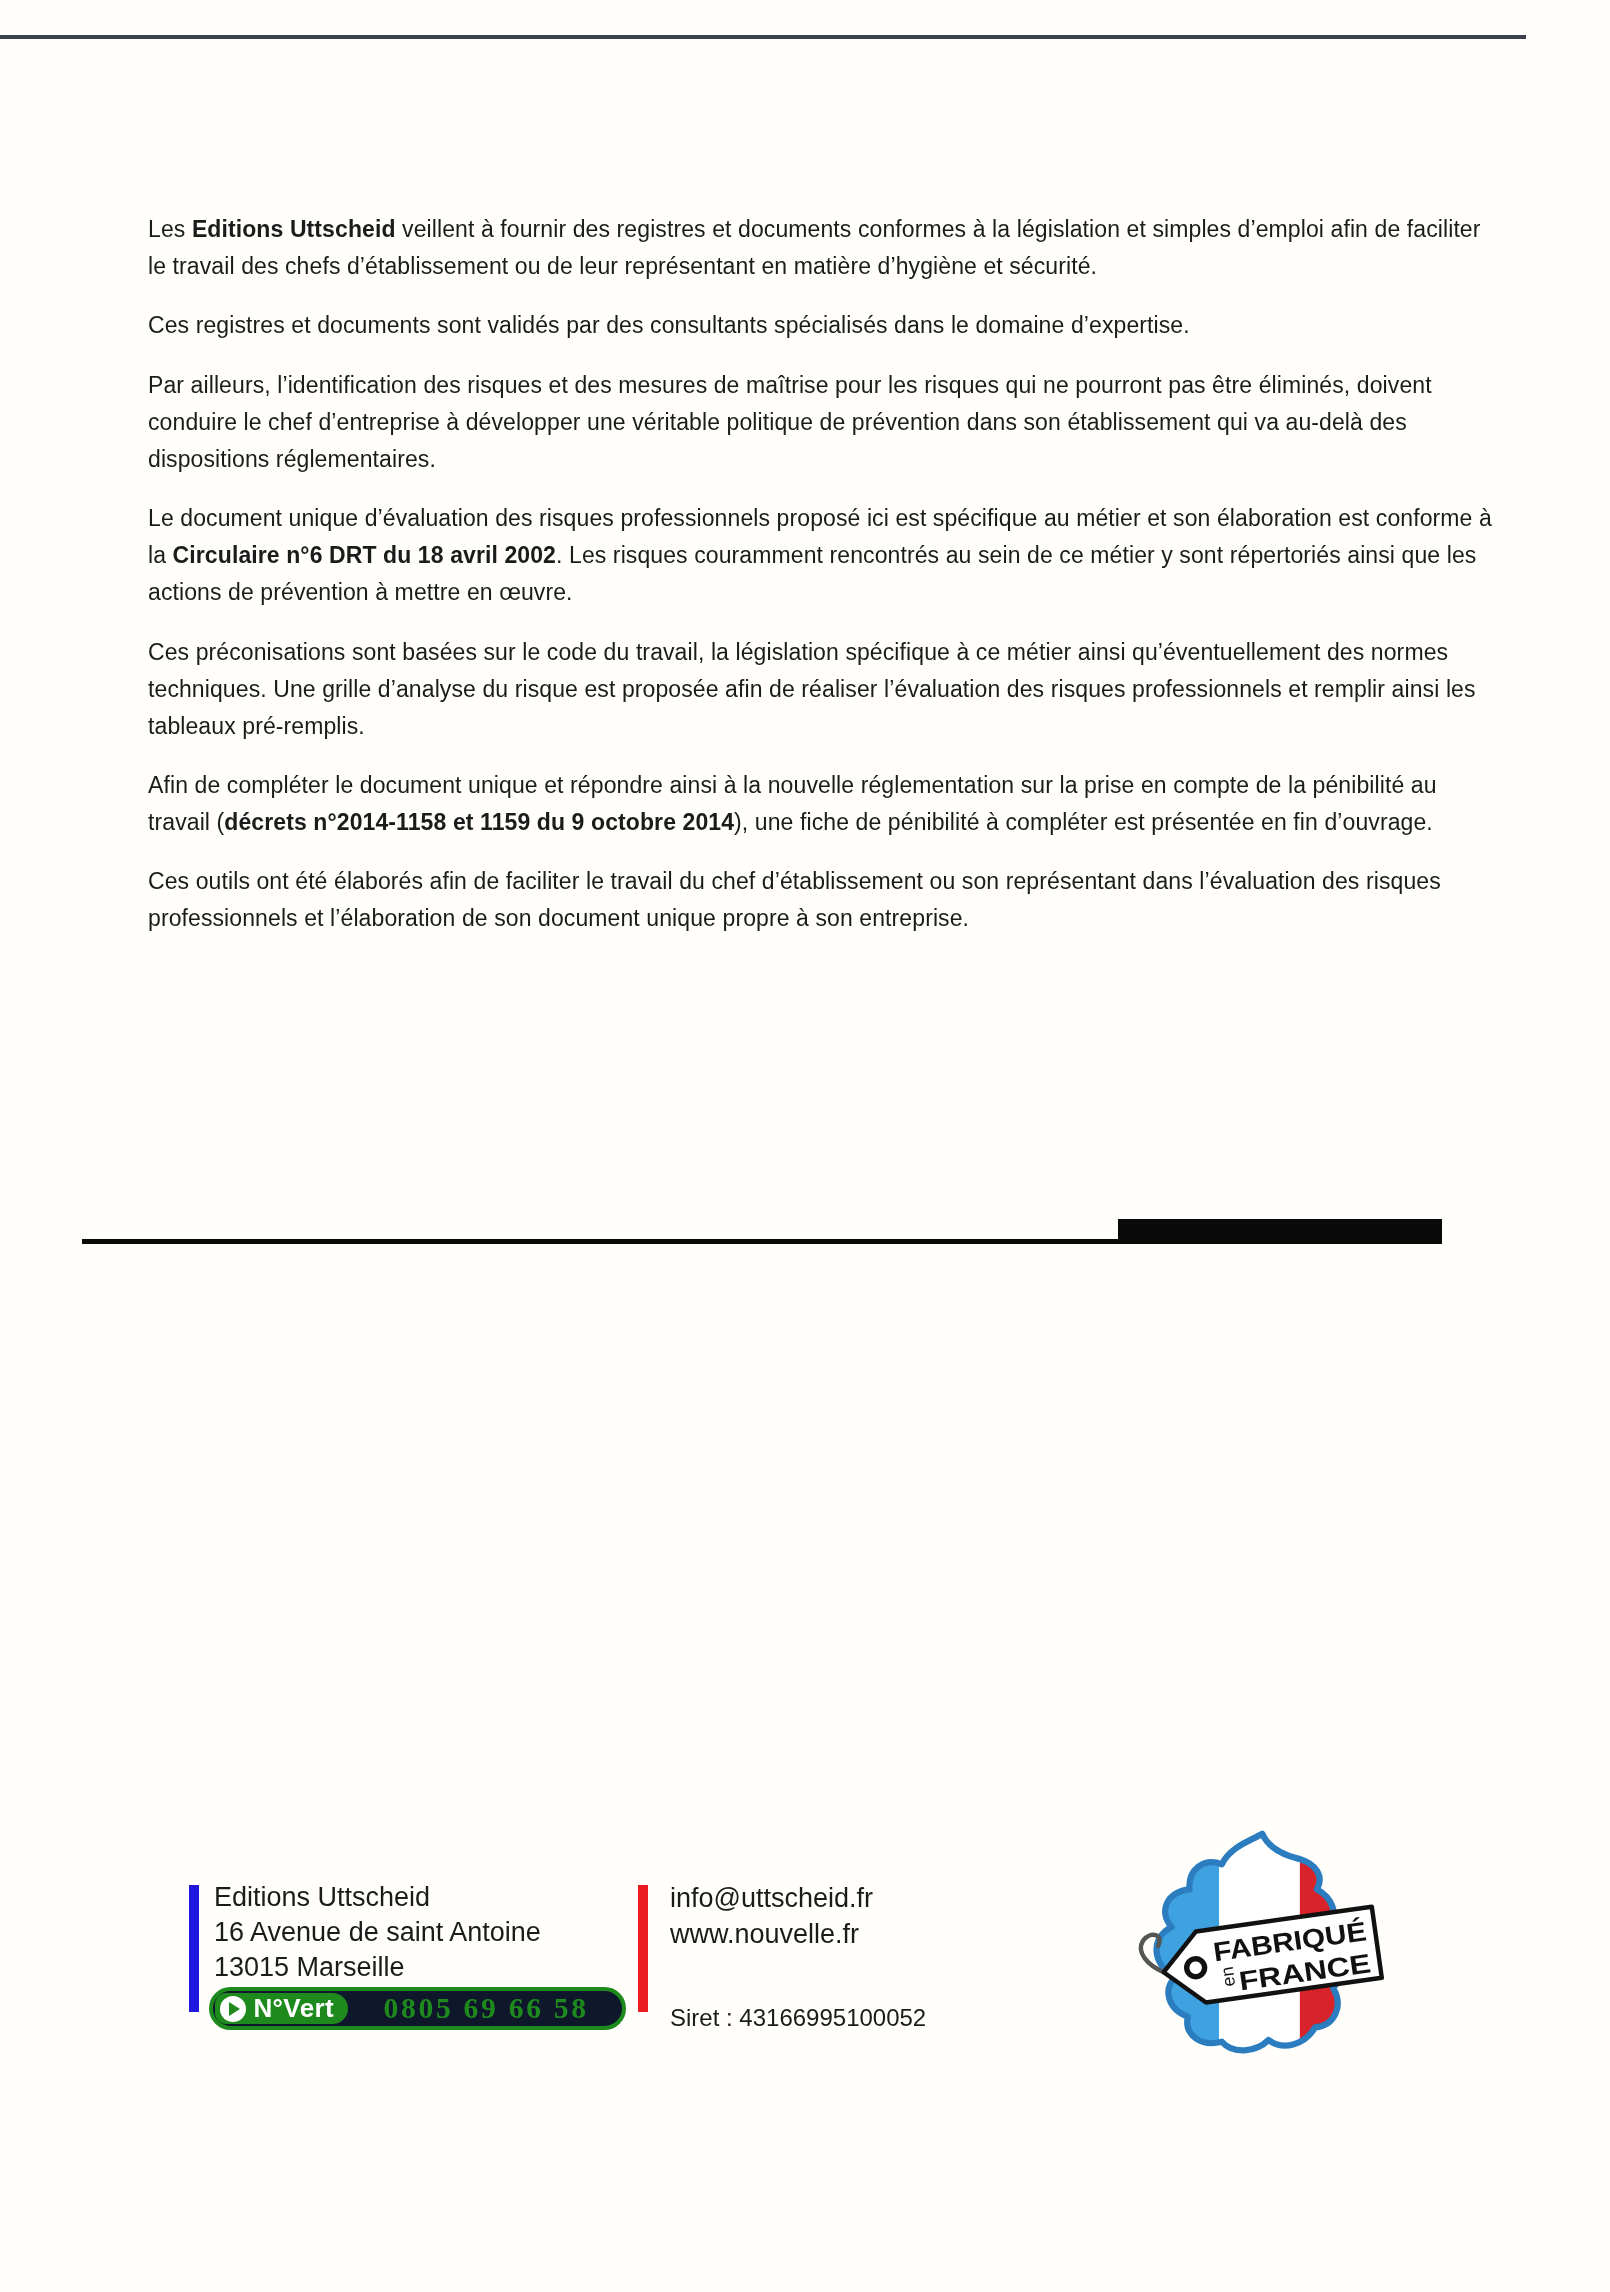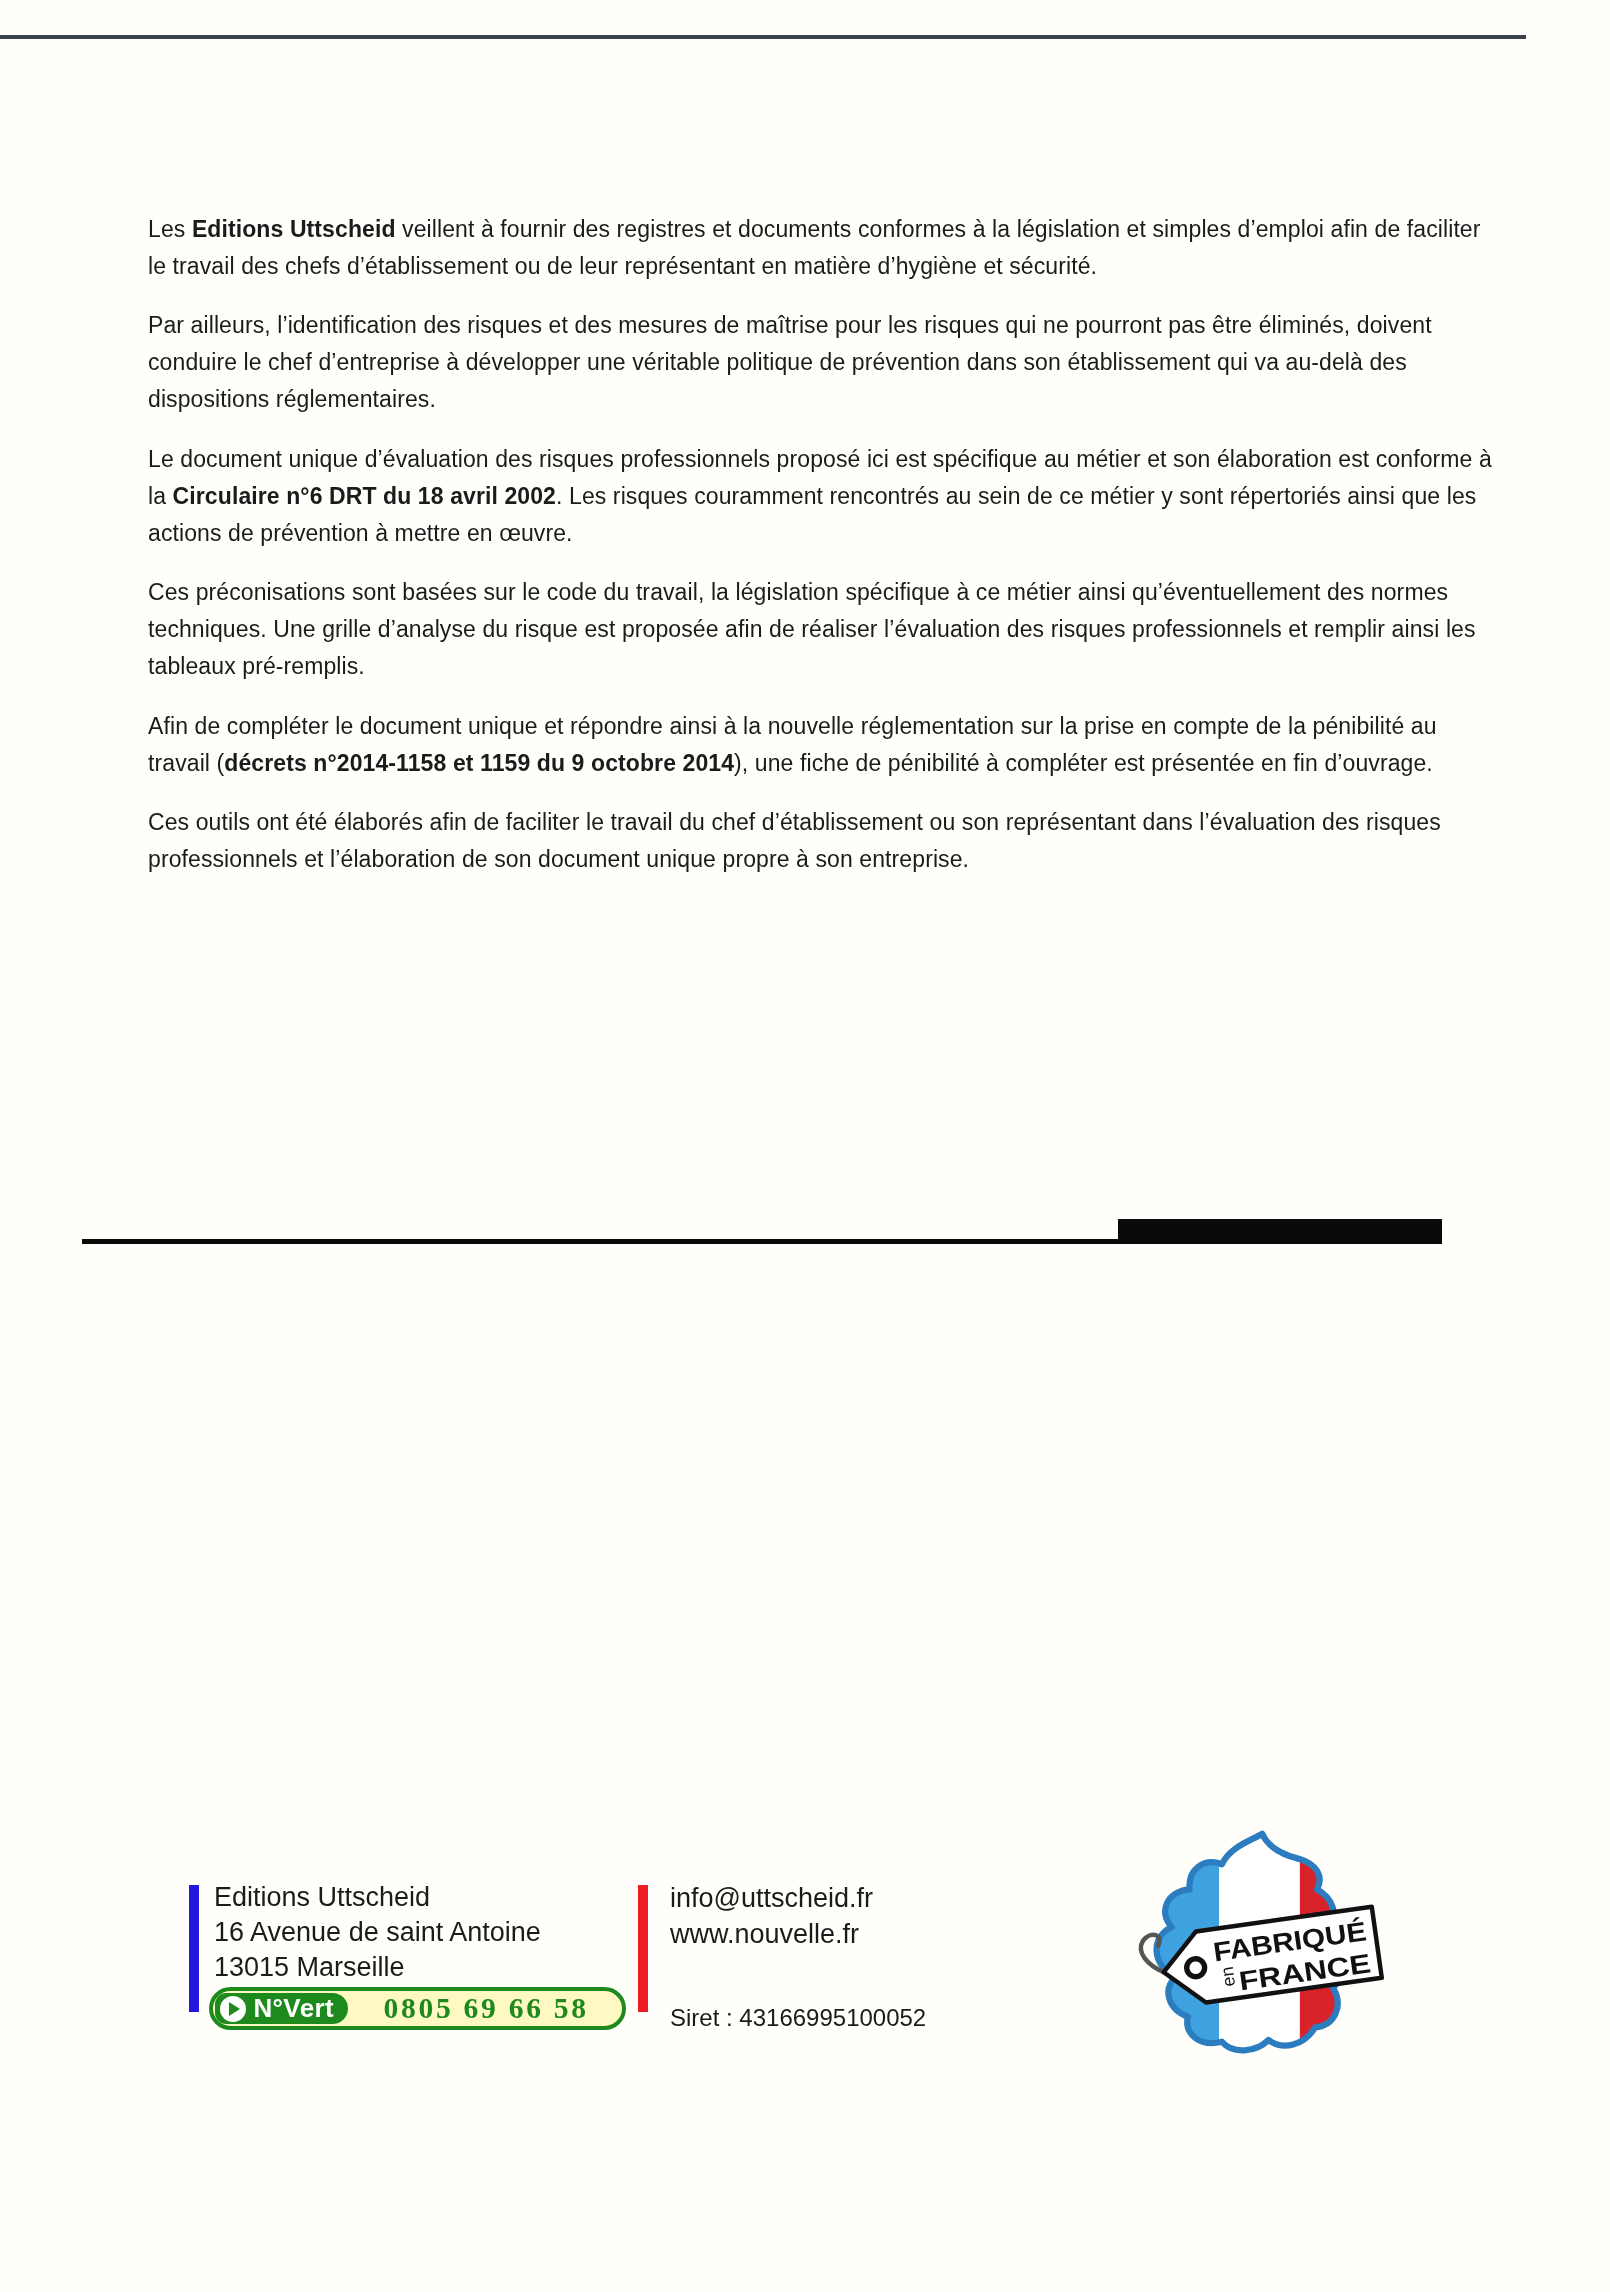"Ces registres et documents sont" p.para { html: none -> <p><span>Ces registres et documents sont validés par des consultants spécialisés dans le domaine d’expertise.</span></p> }
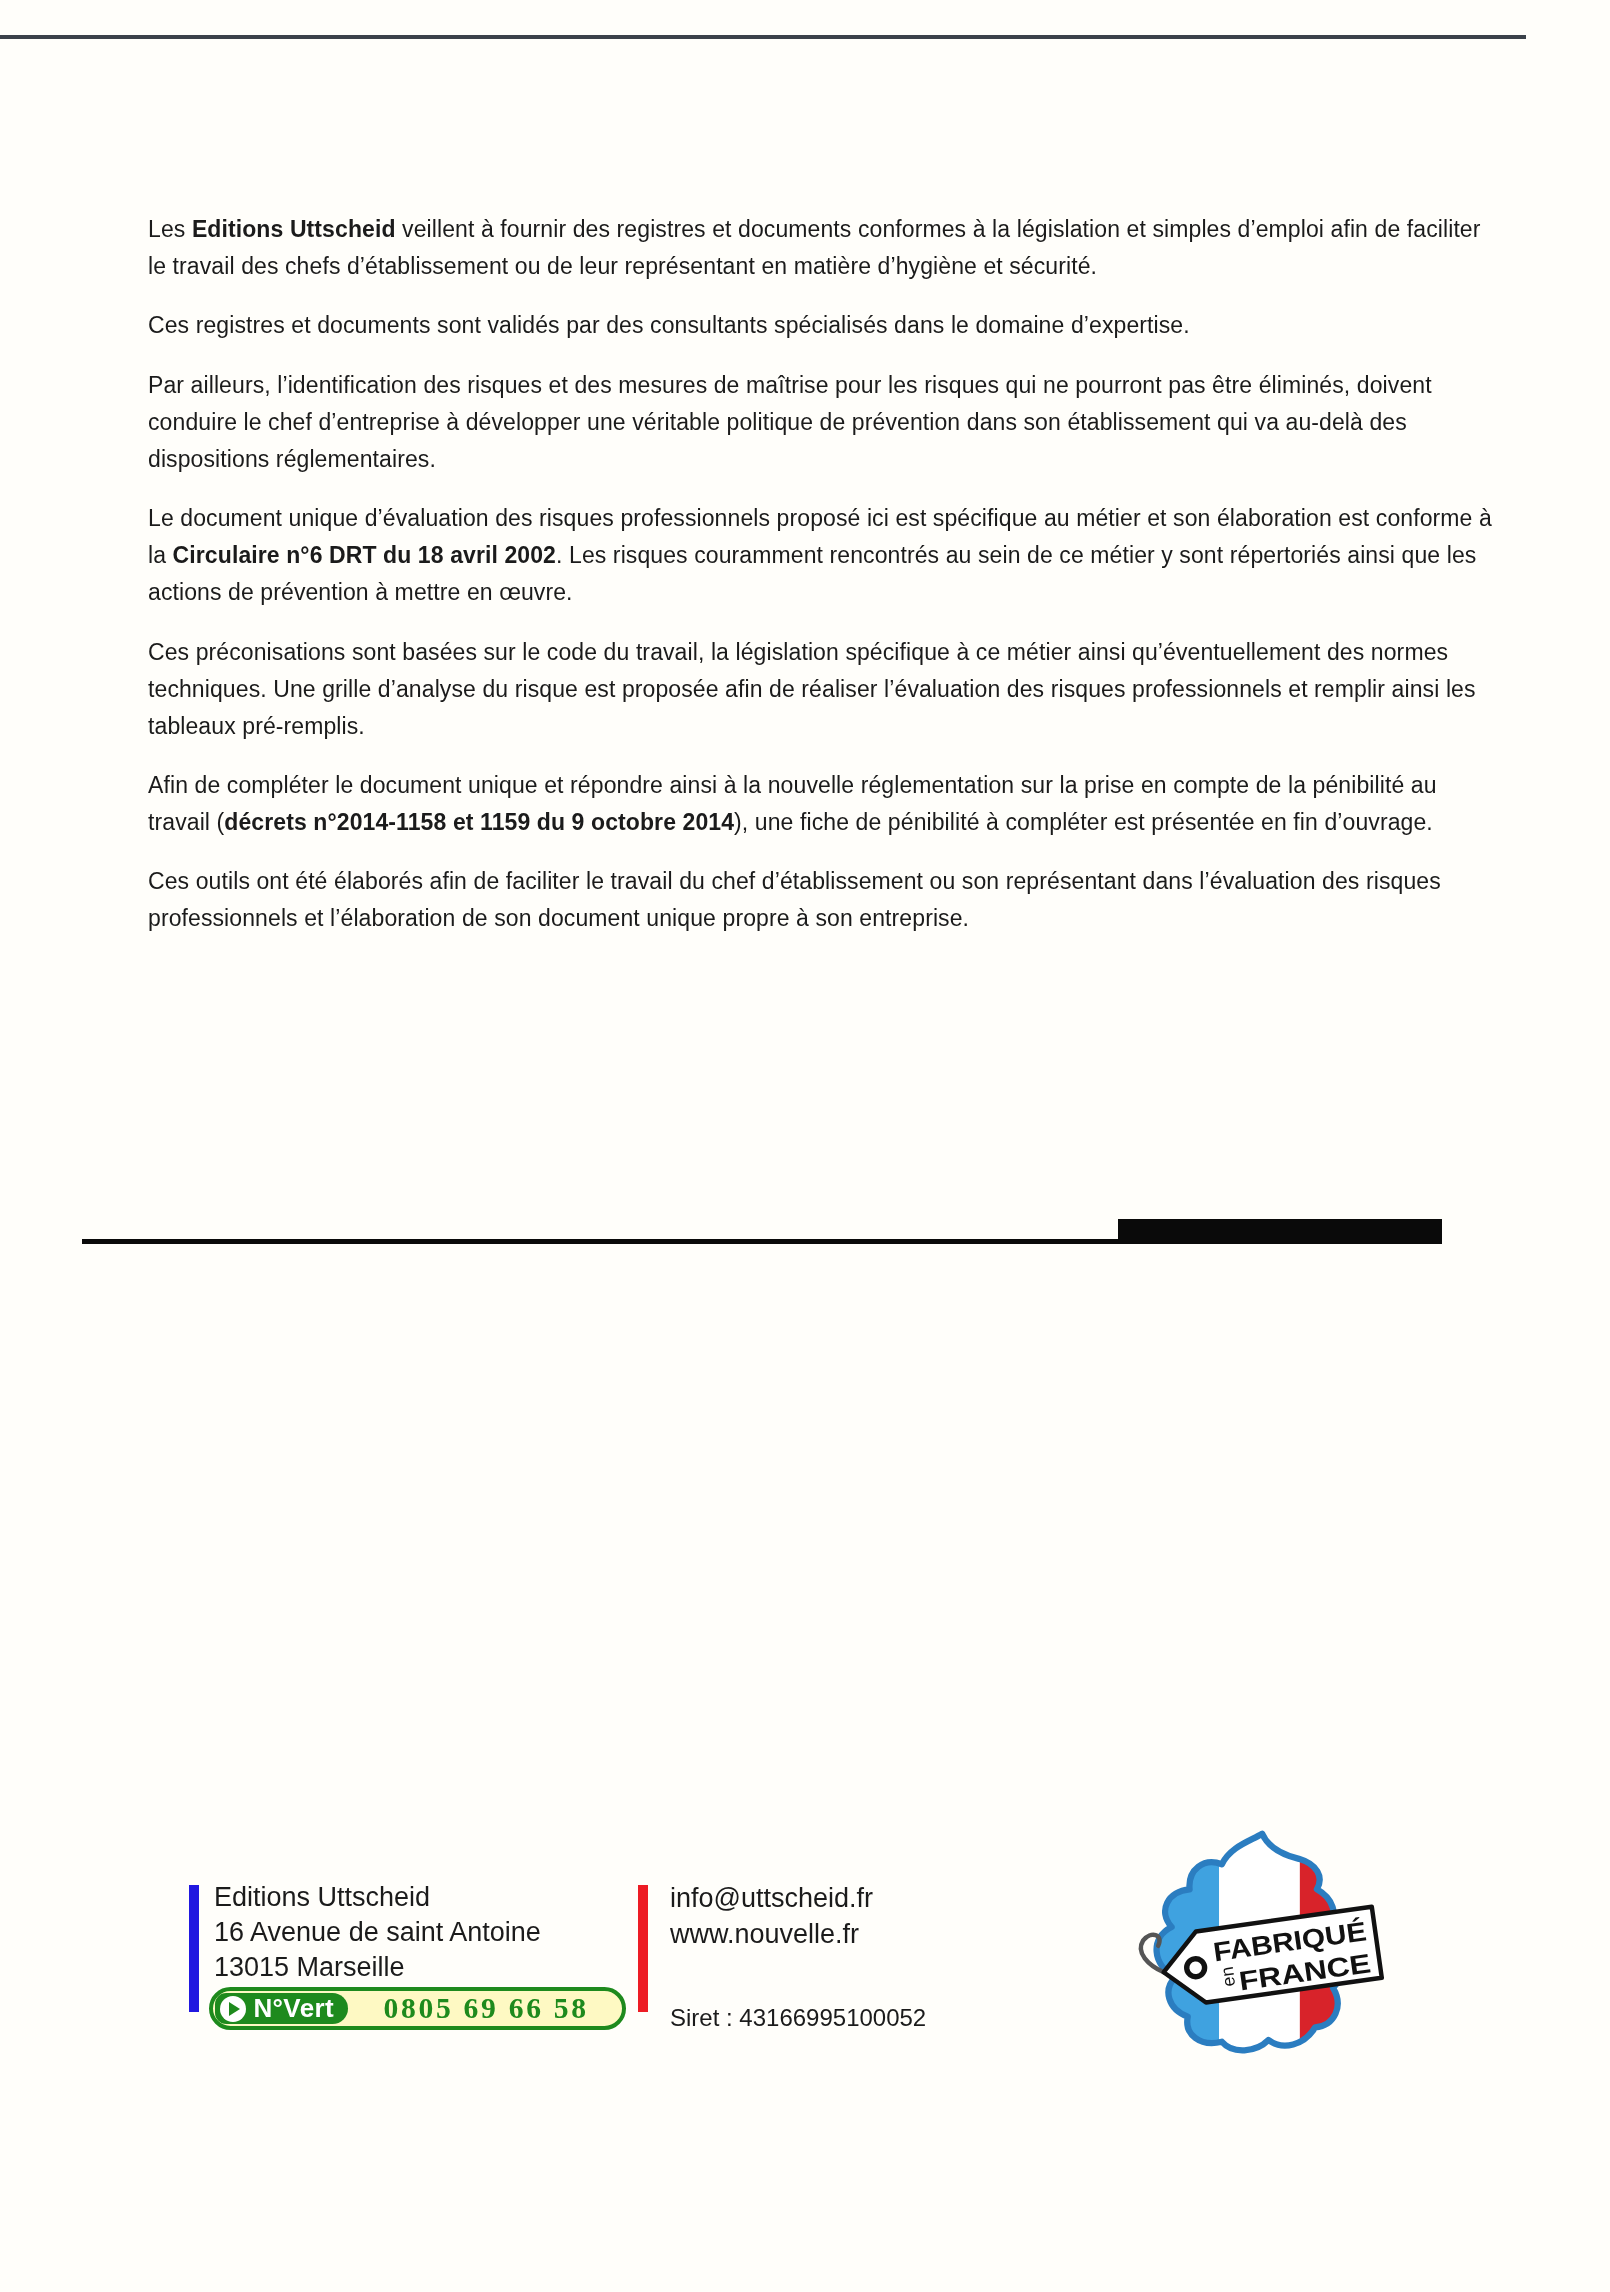"N°Vert" .nvert { background: #fef9c3 -> #0f172a }
